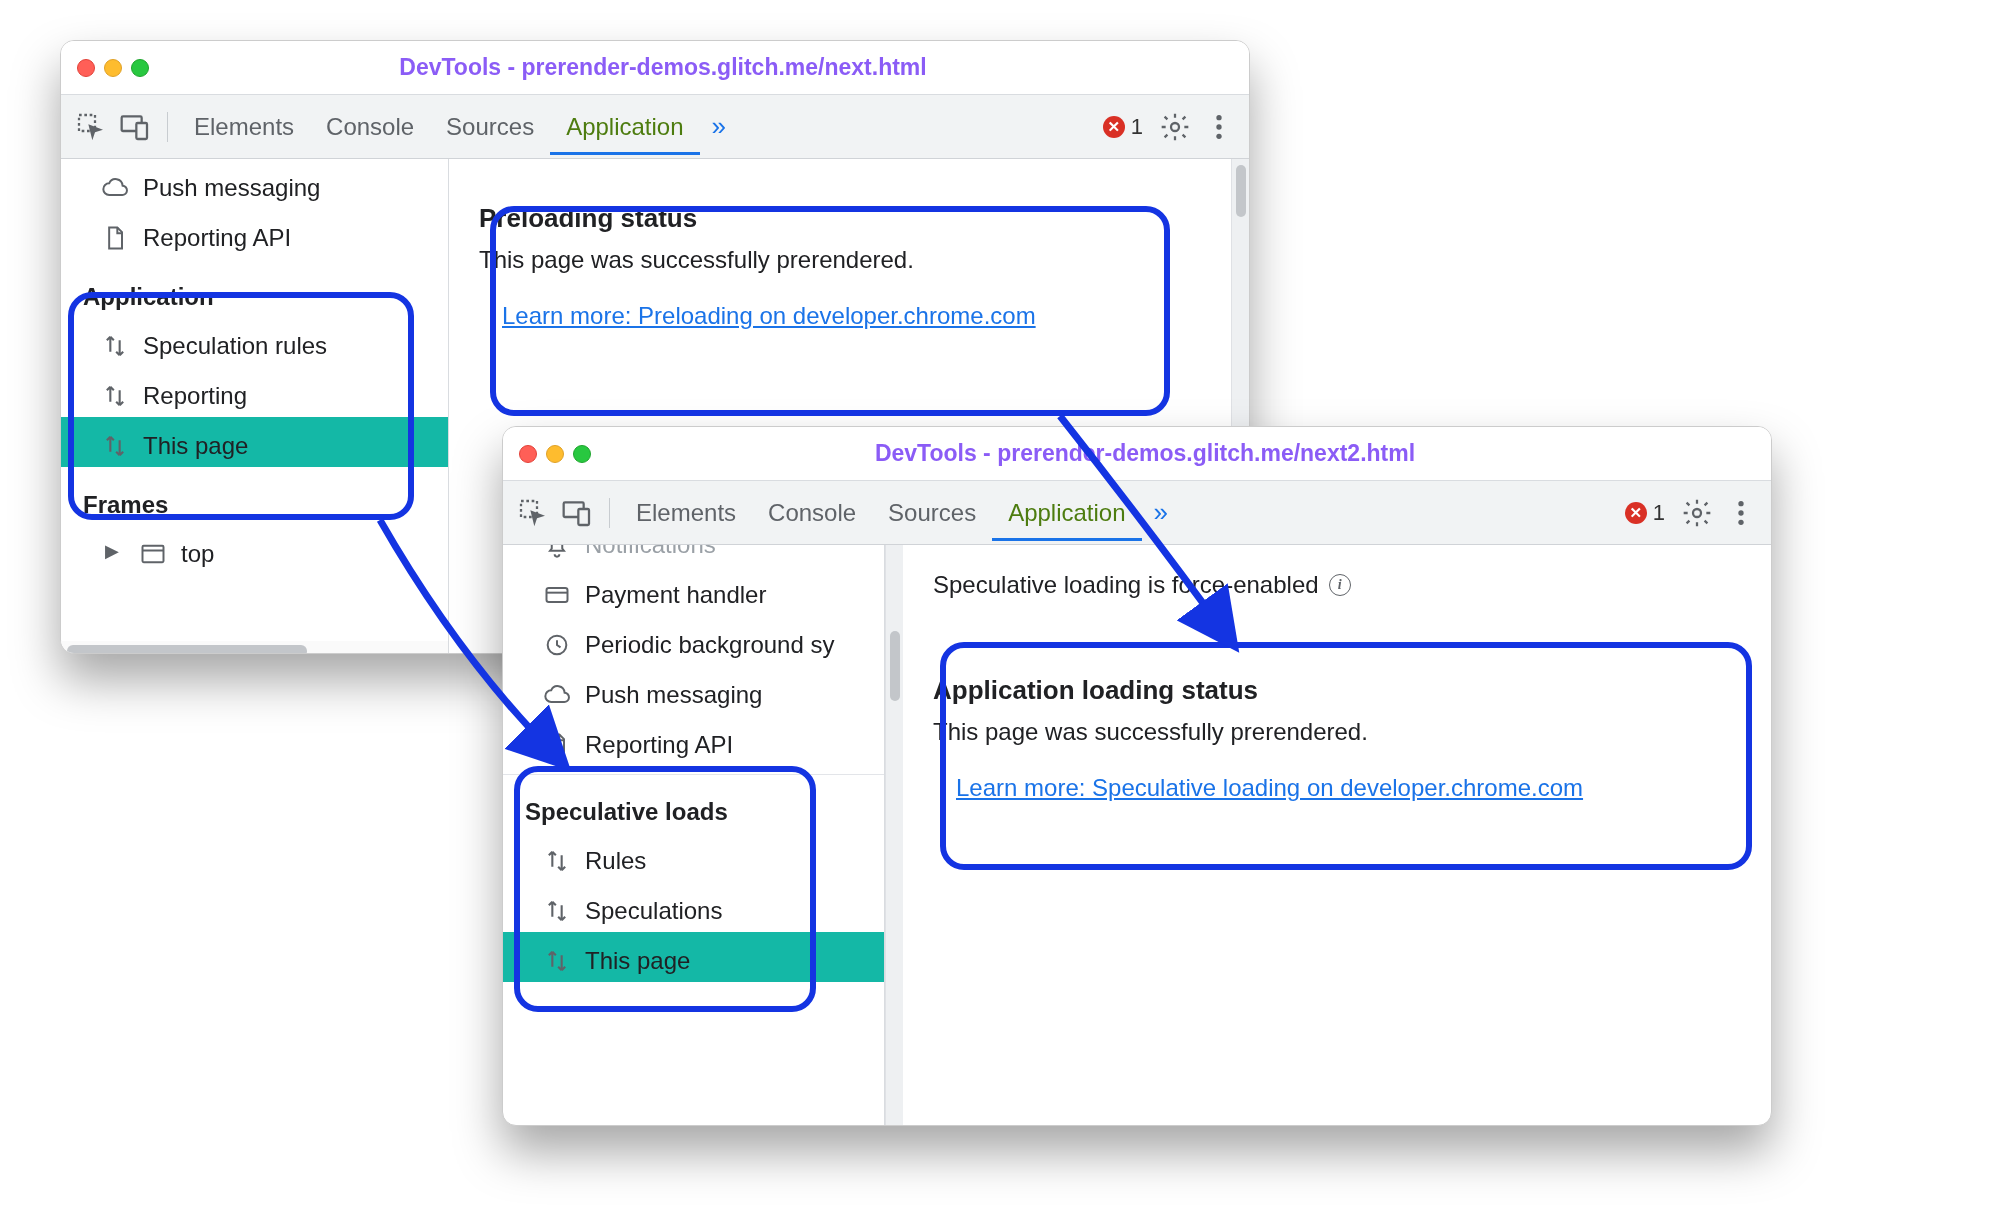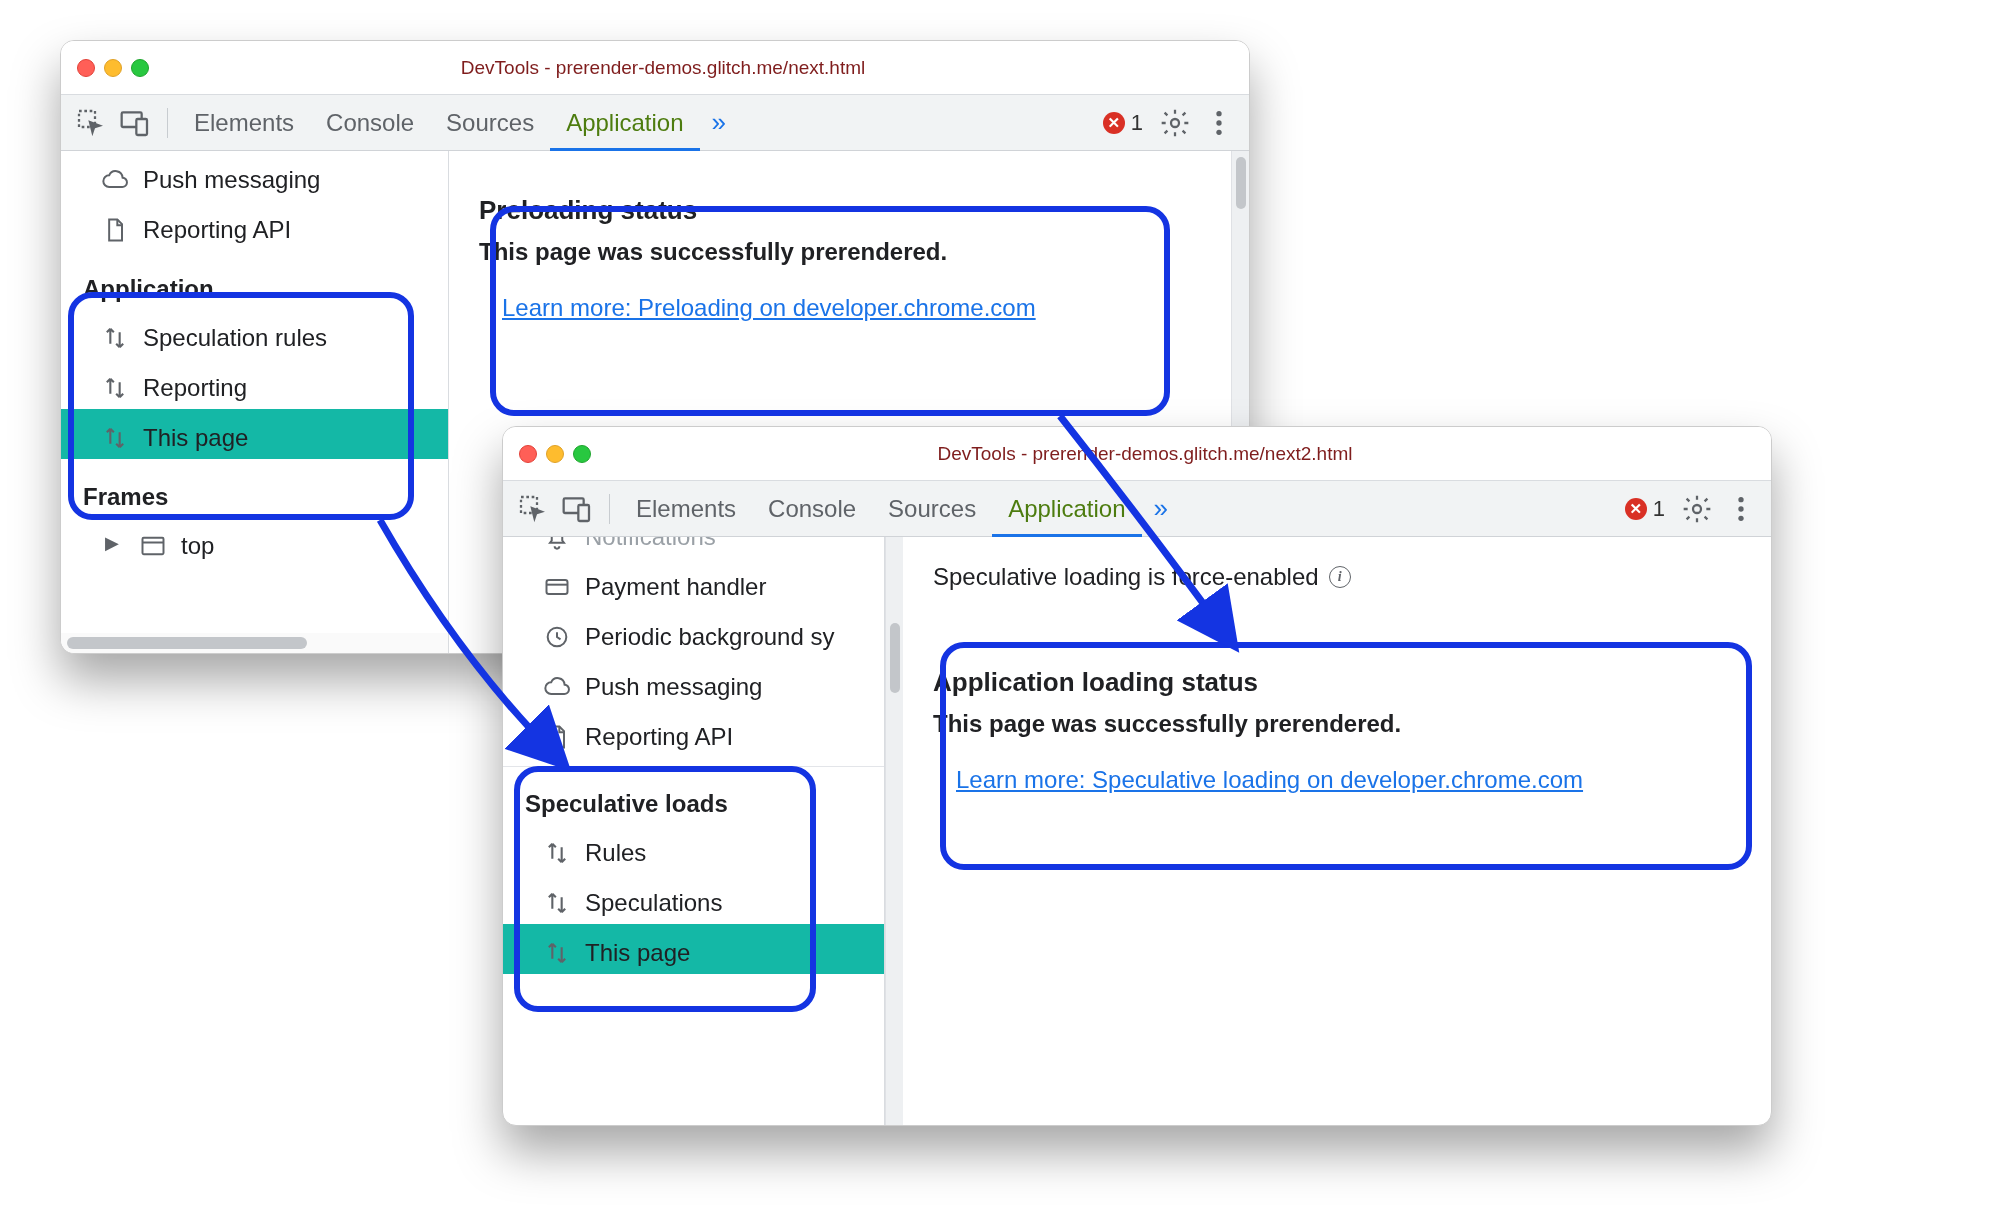"DevTools -" .title-text { color: #7f1d1d -> #8b5cf6; font-size: 19px -> 23px; font-weight: 400 -> 700 }
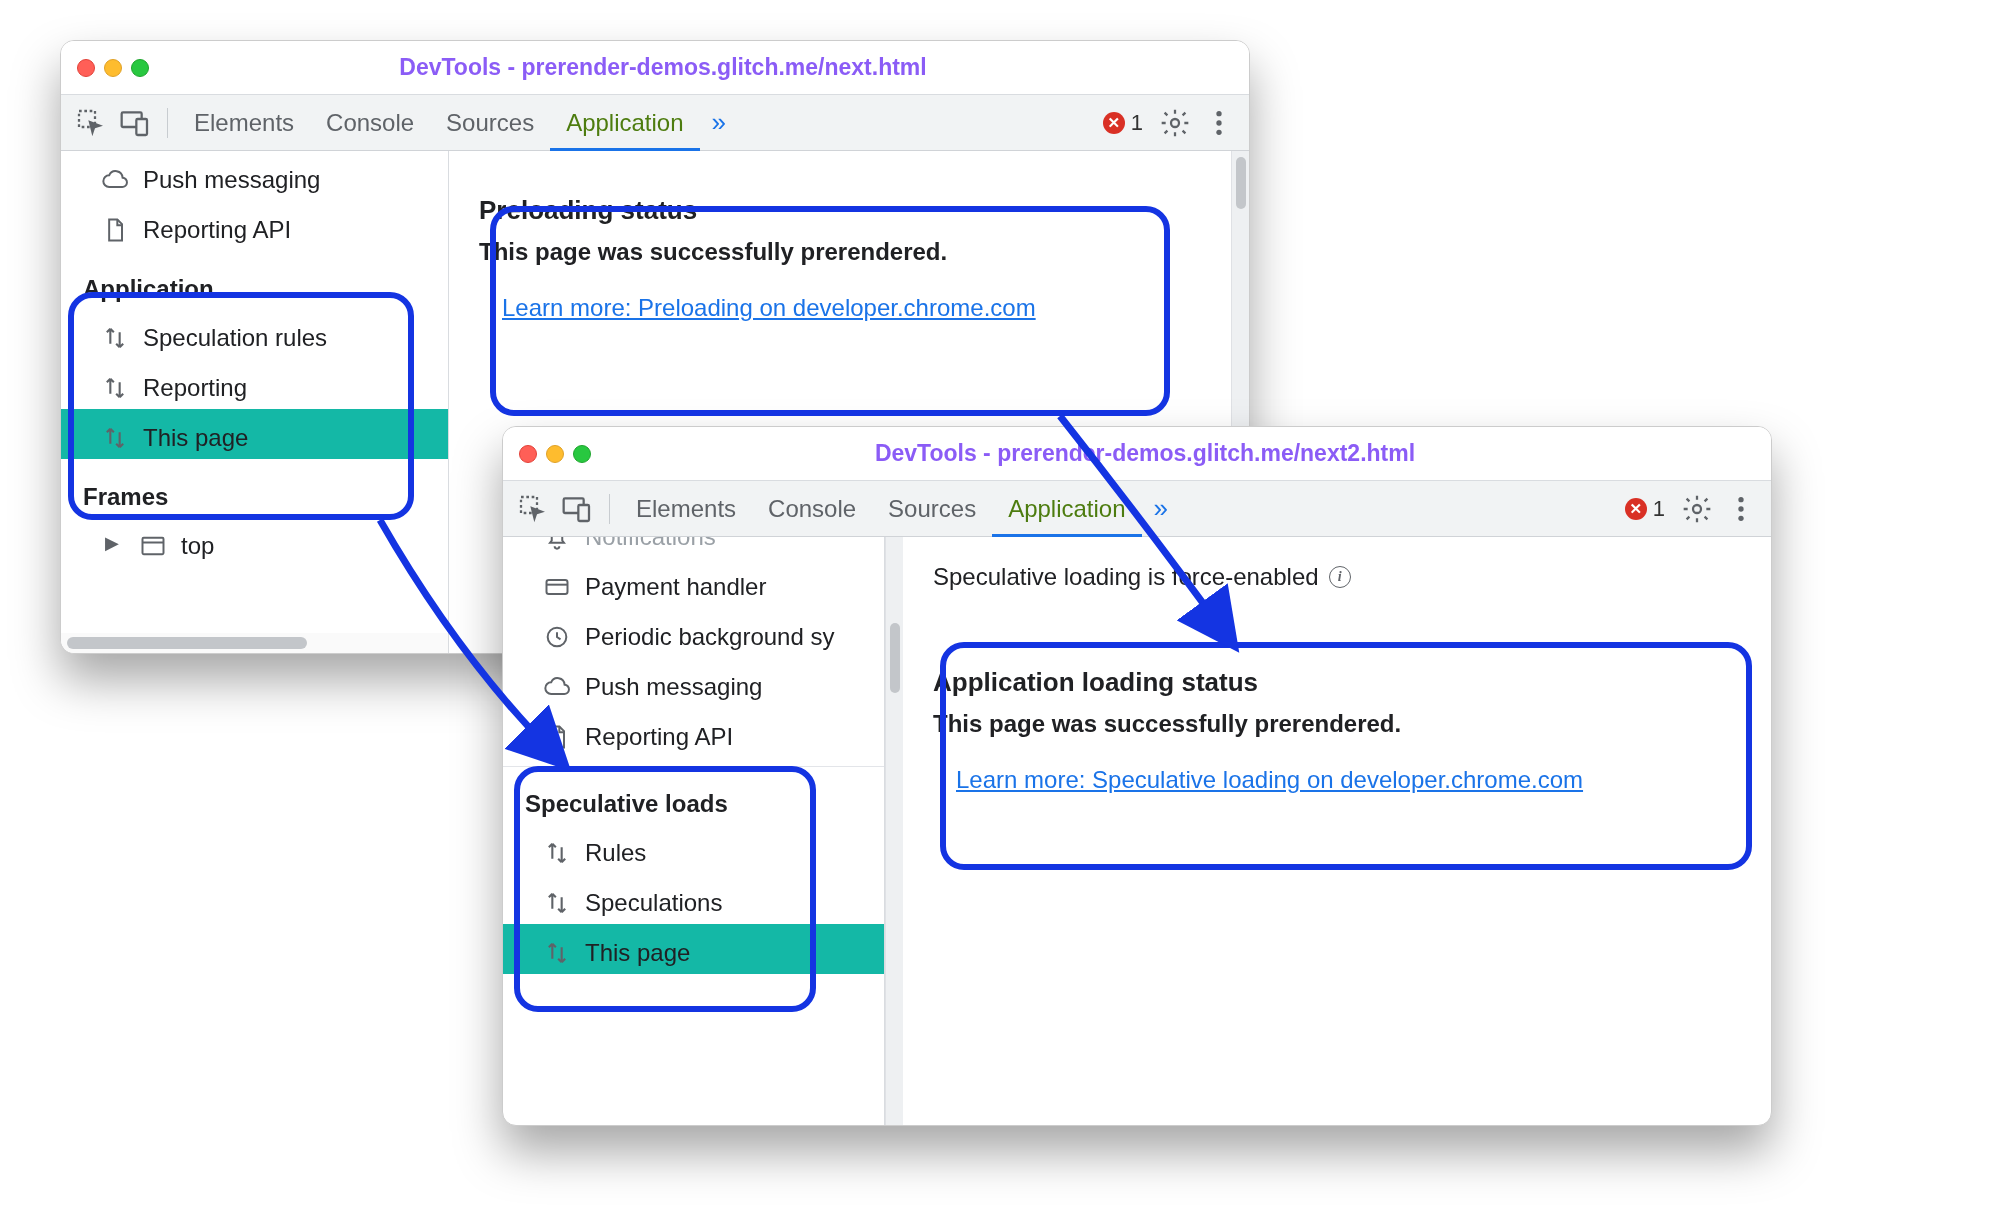"Elements" .toolbar { height: 56px -> 64px }
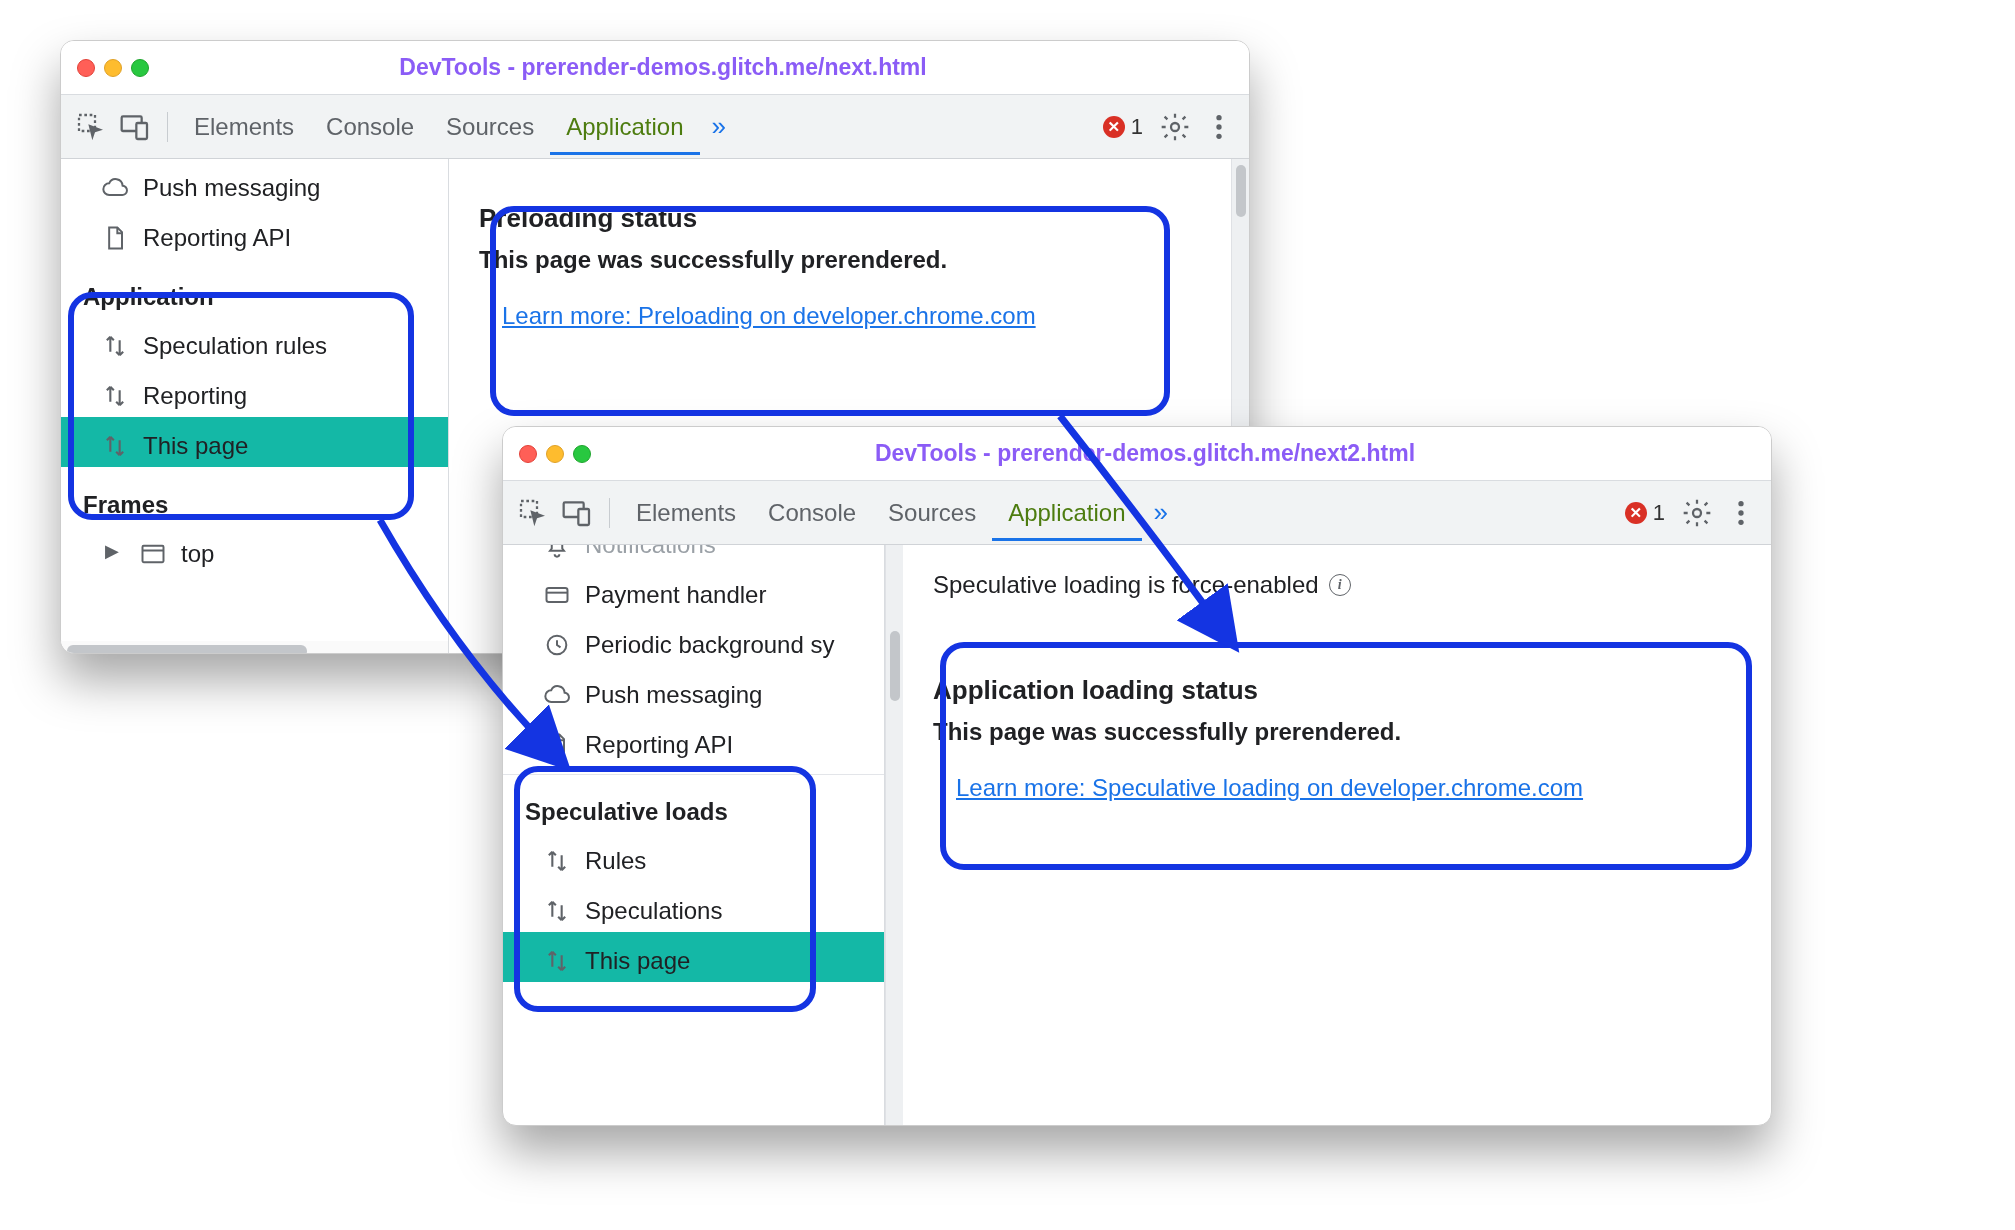"This page was successfully prerendered." .main p { font-weight: bold -> none }
